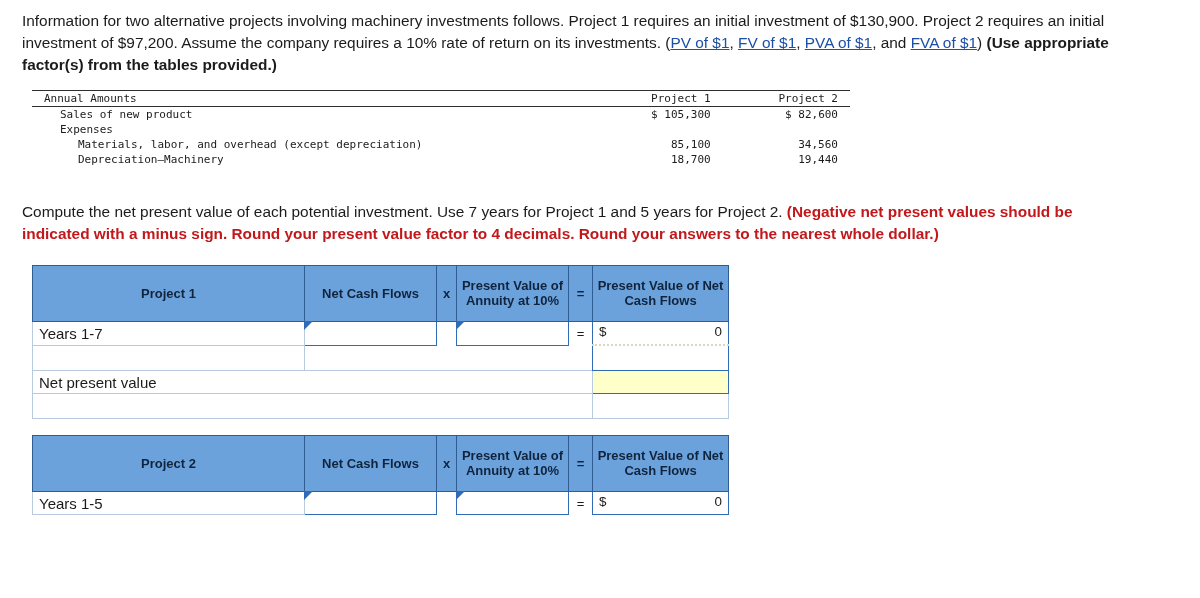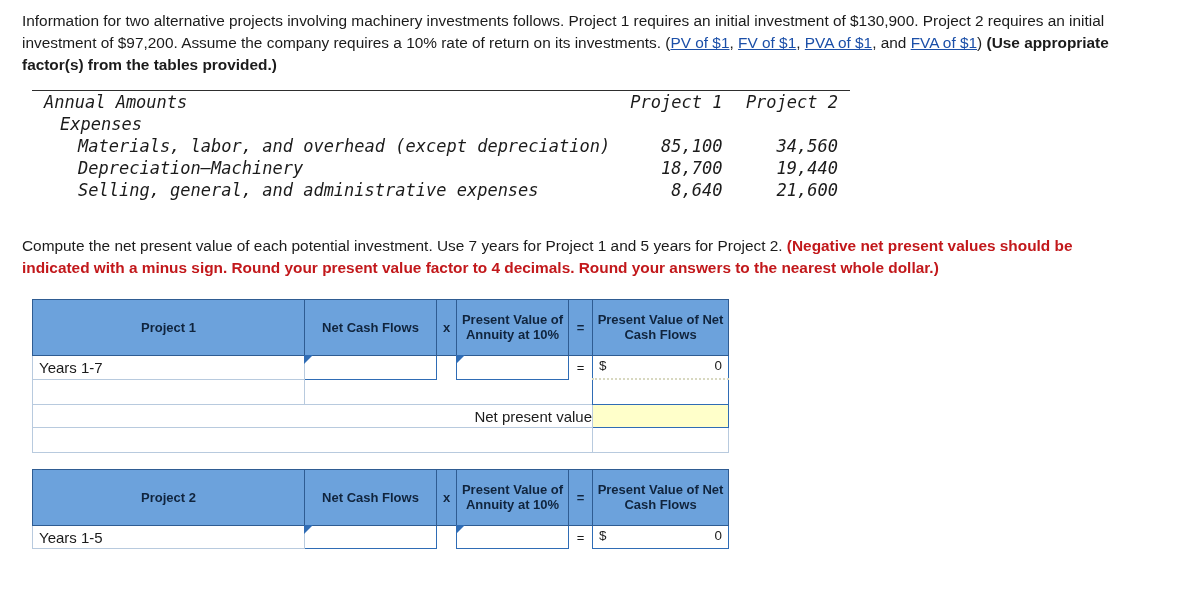"Annual Amounts" .mono-table { font-size: 17px -> 11px; font-style: italic -> none }
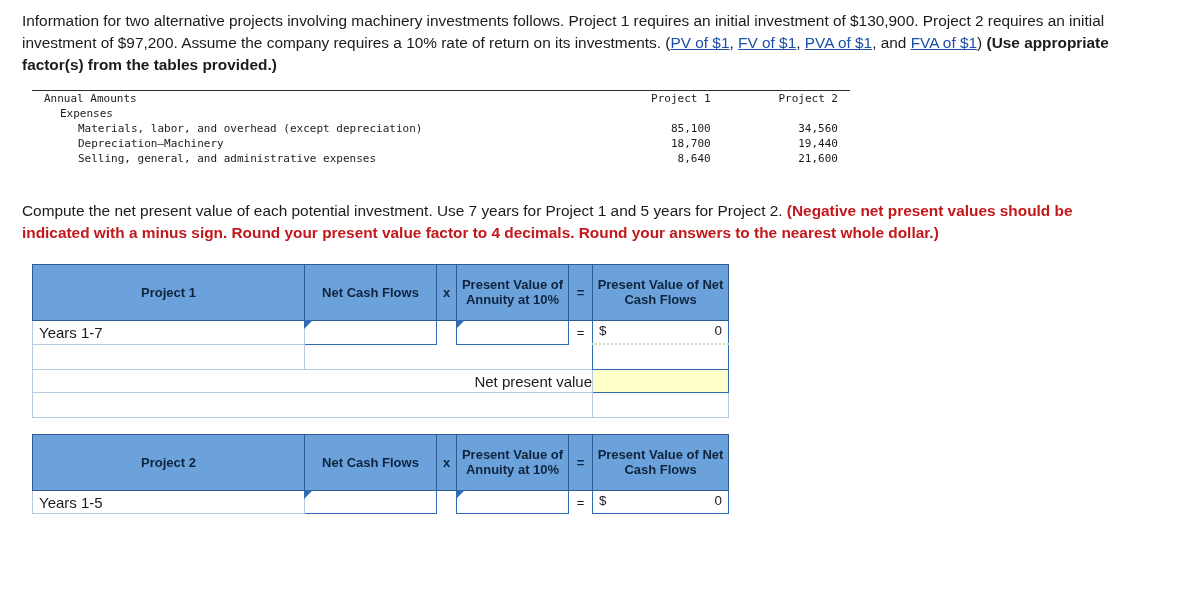"Sales of new product" tr.line-above-all { html: none -> <tr> <td>Sales of new product</td> <td>$ 105,300</td> <td>$ 82,600</td> </tr> }
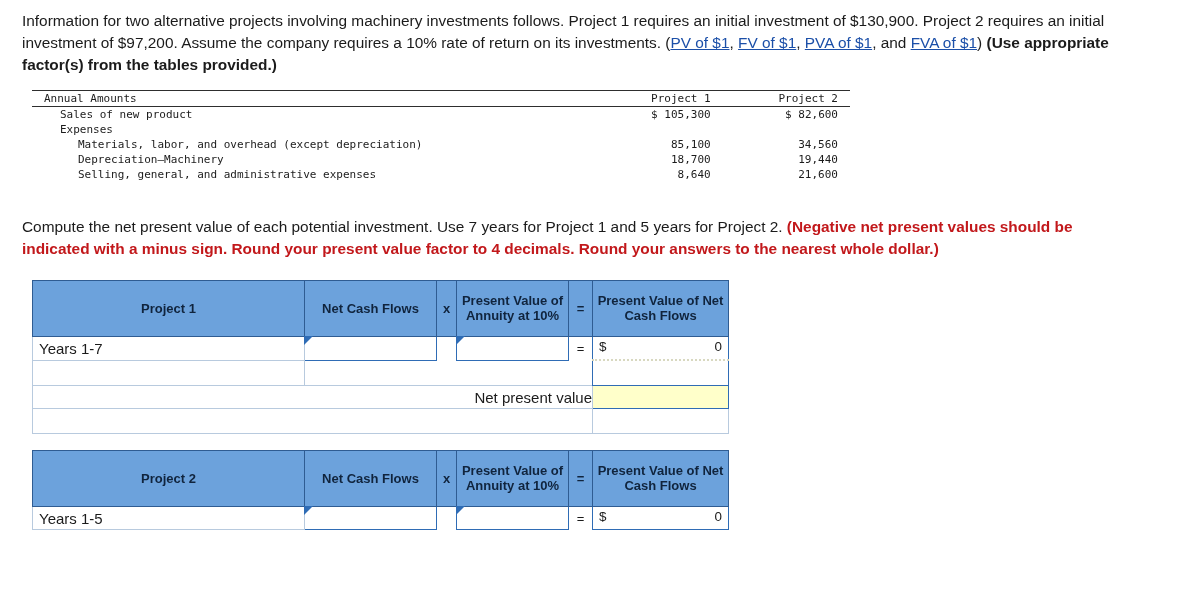"Selling, general, and administrative" tr { html: <tr> <td>Selling, general, and administrative expenses</td> <td>8,640</td> <td>21,600</td> </tr> -> none }
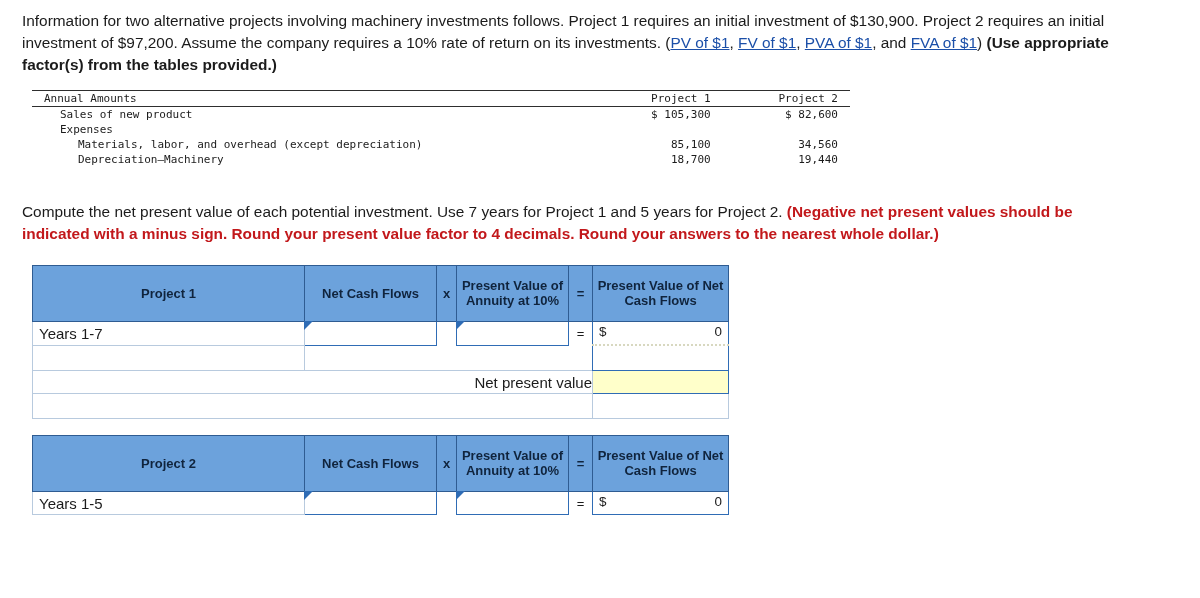"Net present value" .npvrow .lbl { text-align: right -> none }
